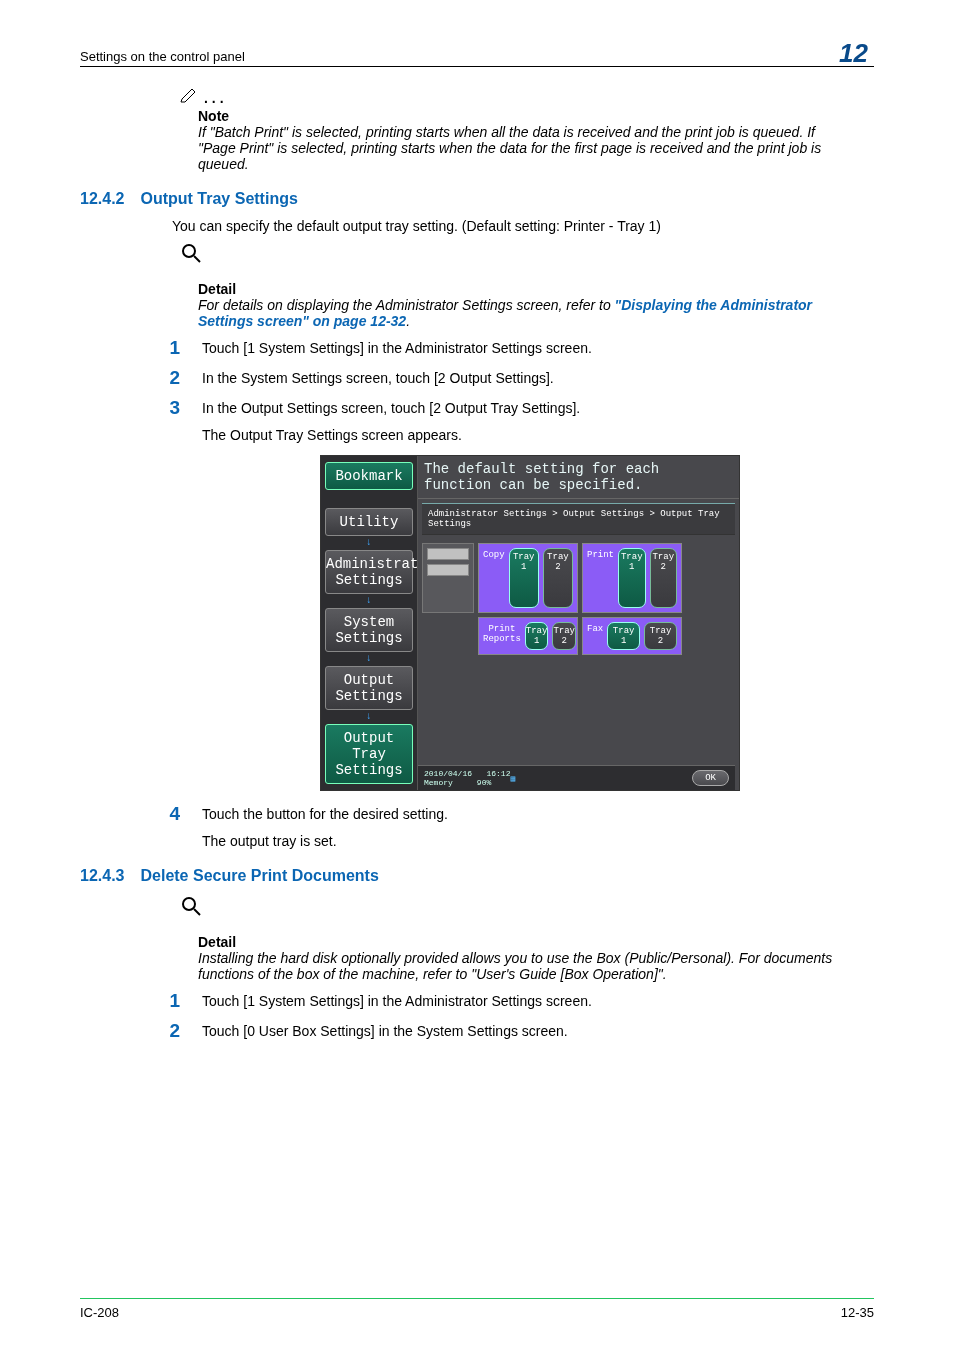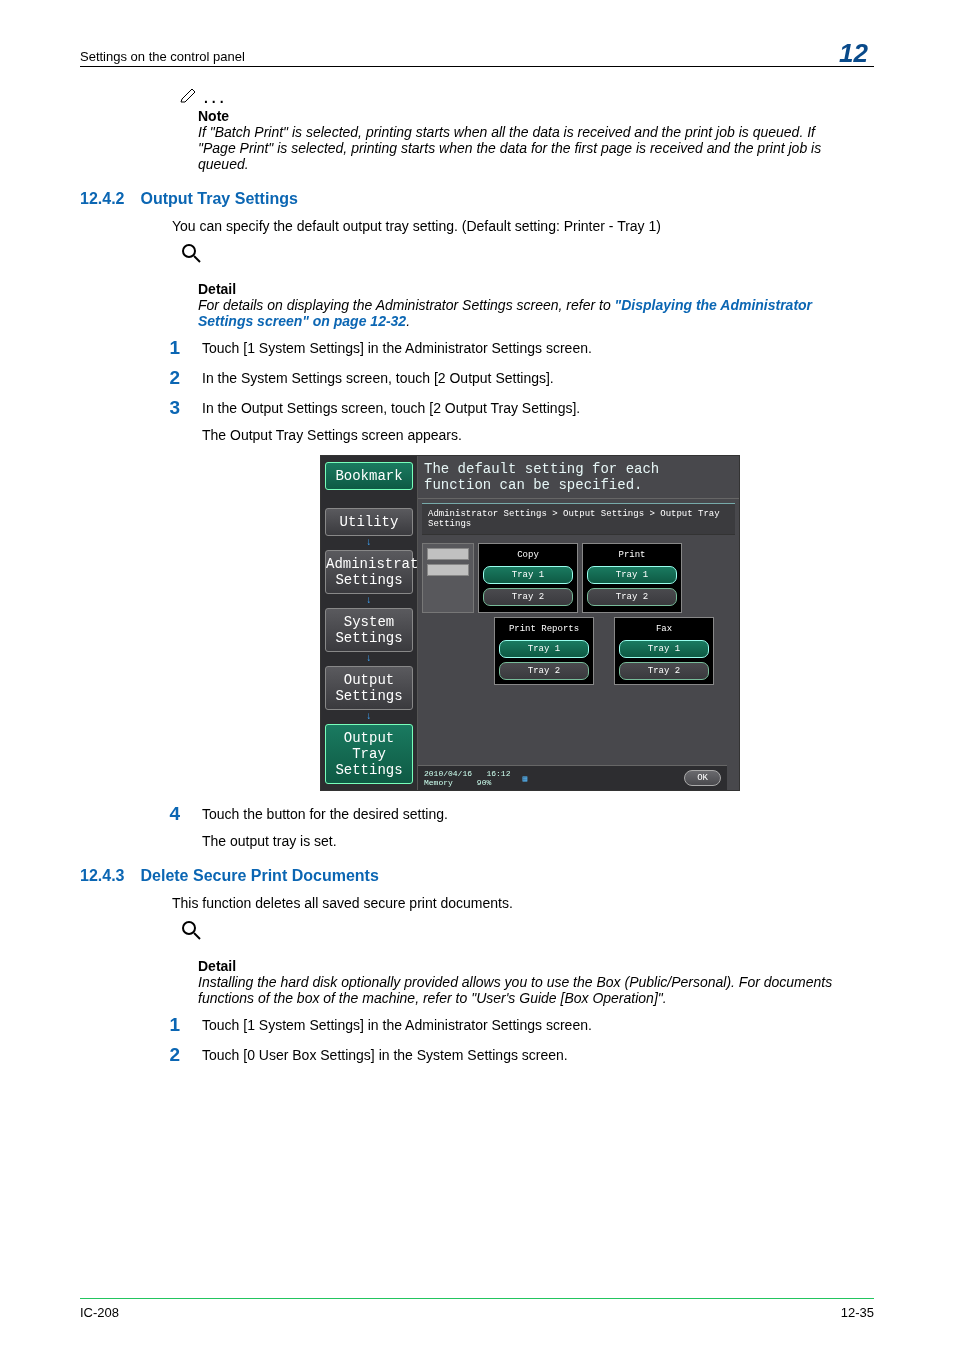"Copy" .col { background: #000000 -> #8b5cf6; flex-direction: column -> none }
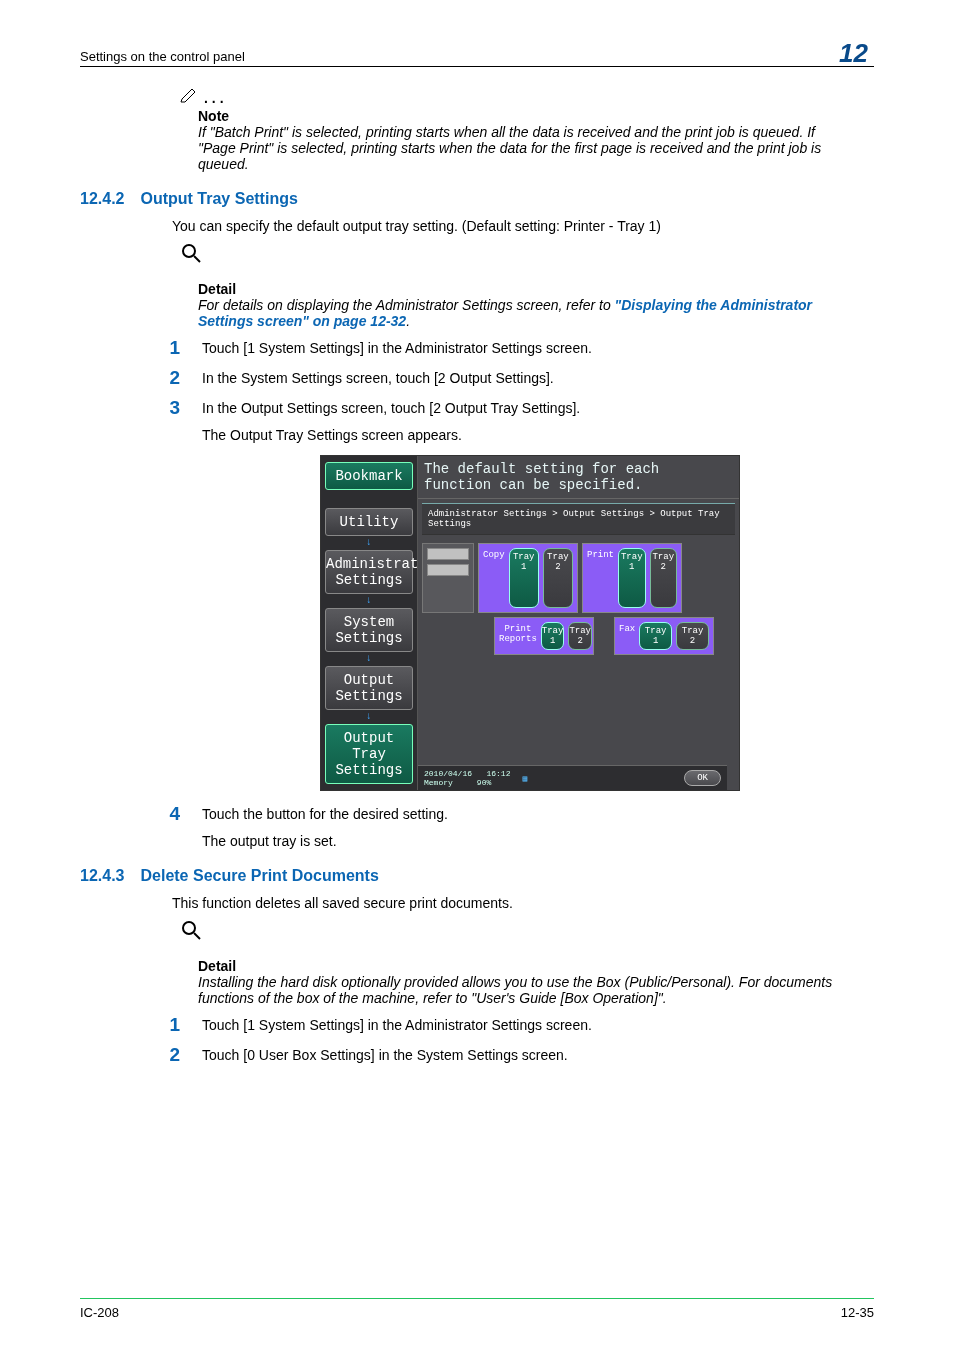"Print Reports" .row2 { gap: 20px -> 4px }
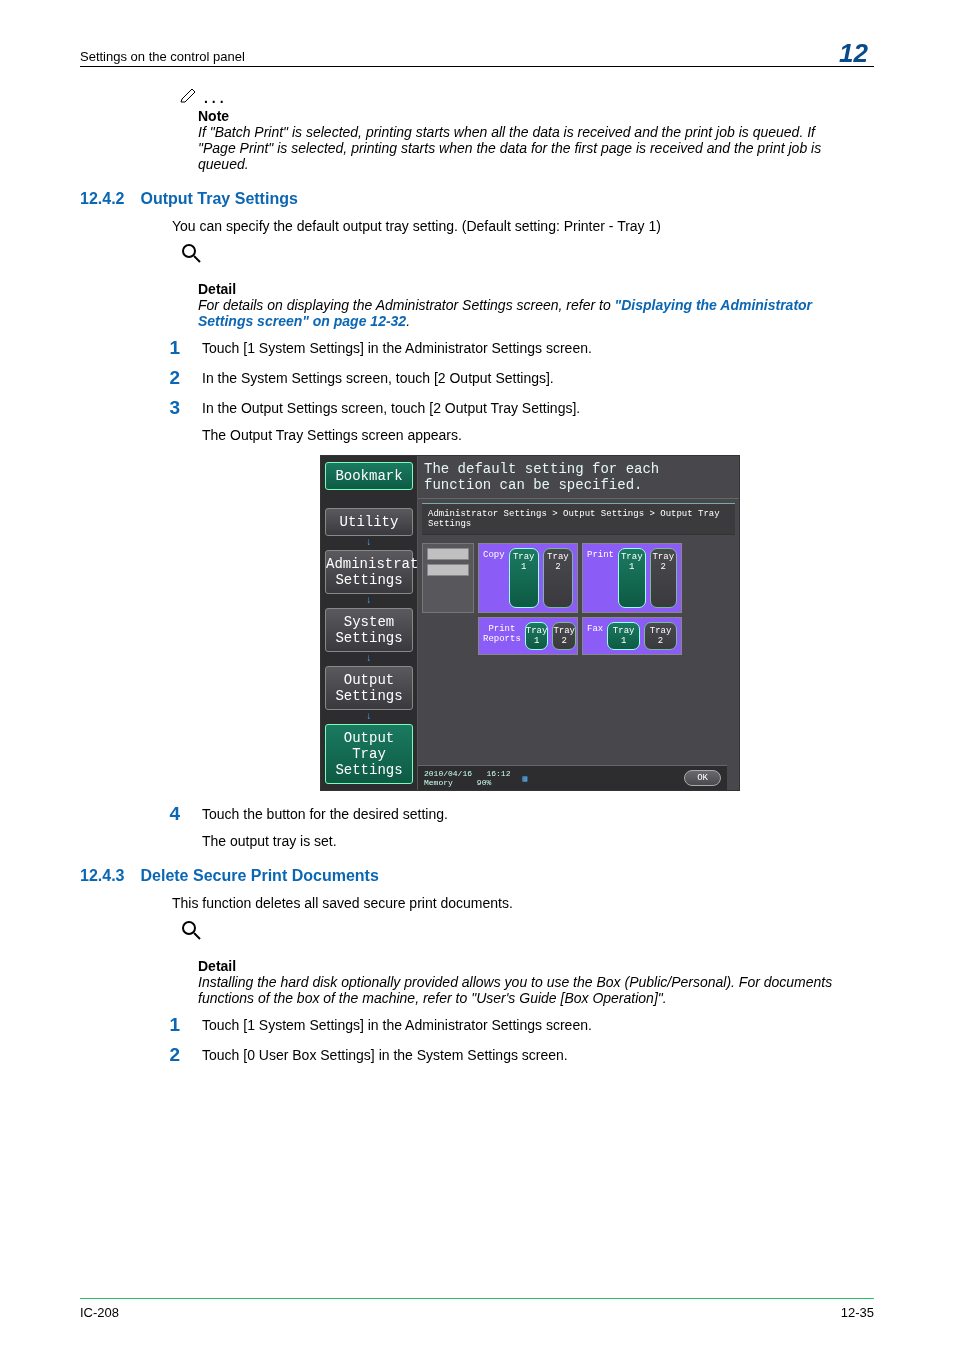"2010/04/16 16:12" .panel-footer { gap: 12px -> none; right: 12px -> 4px }
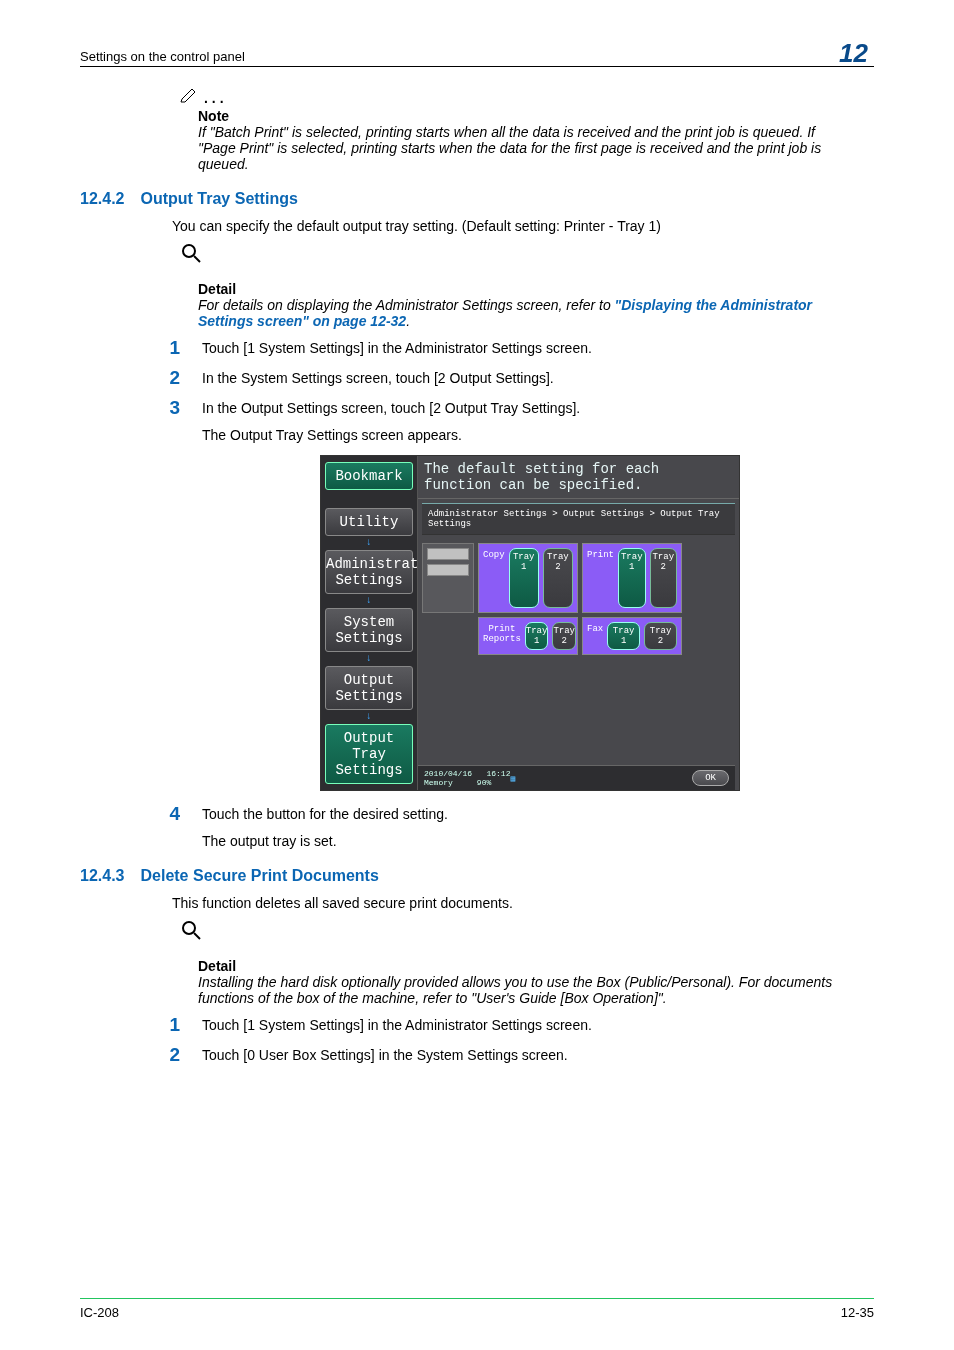"This function deletes all saved" div.body-text { html: <div>This function deletes all saved secure print documents.</div> -> none }
